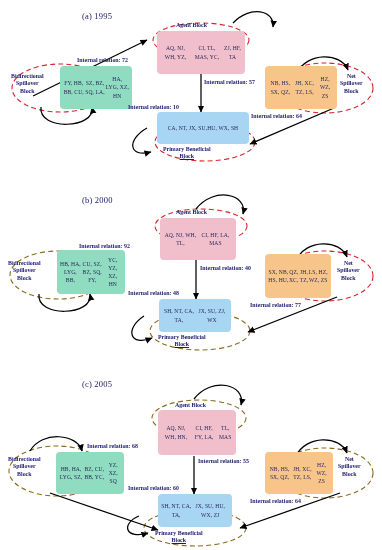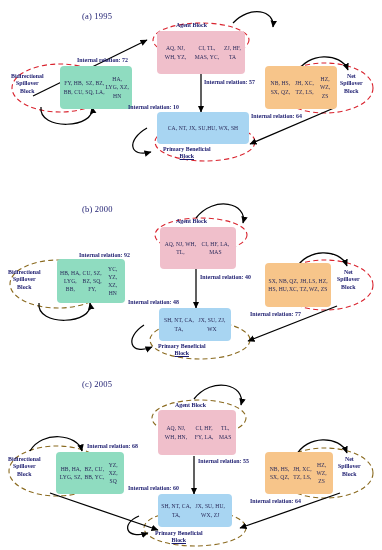"(b) 2000" #panel-b { top: 193px -> 184px }
